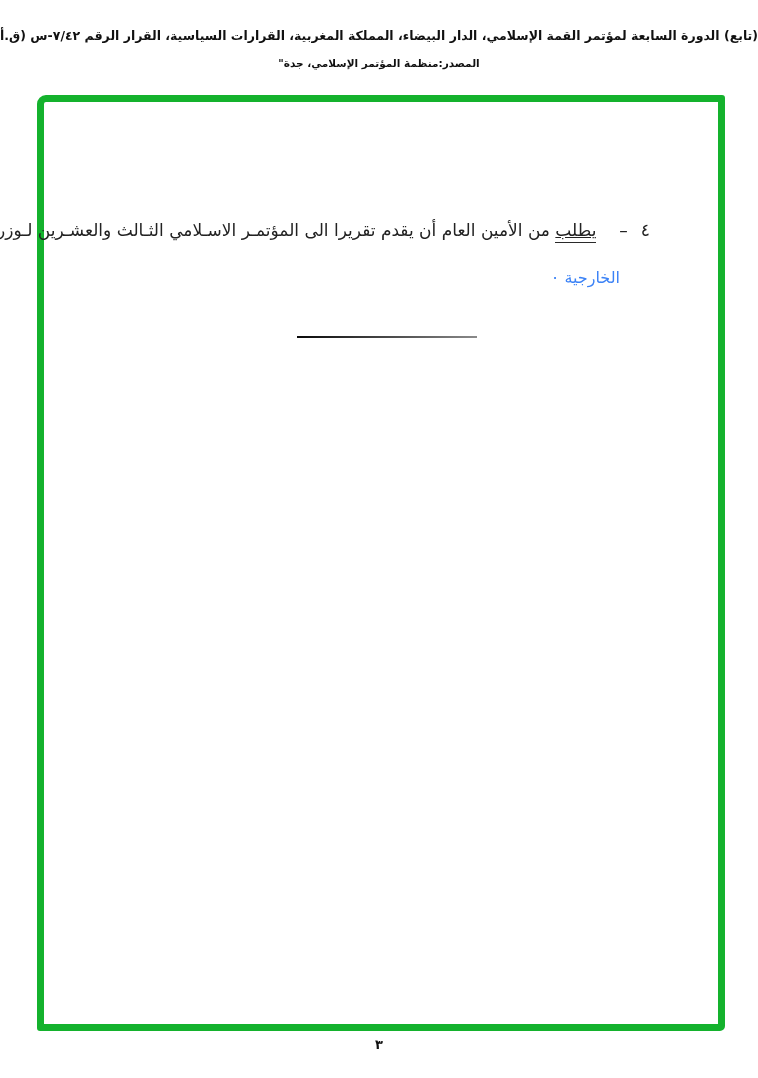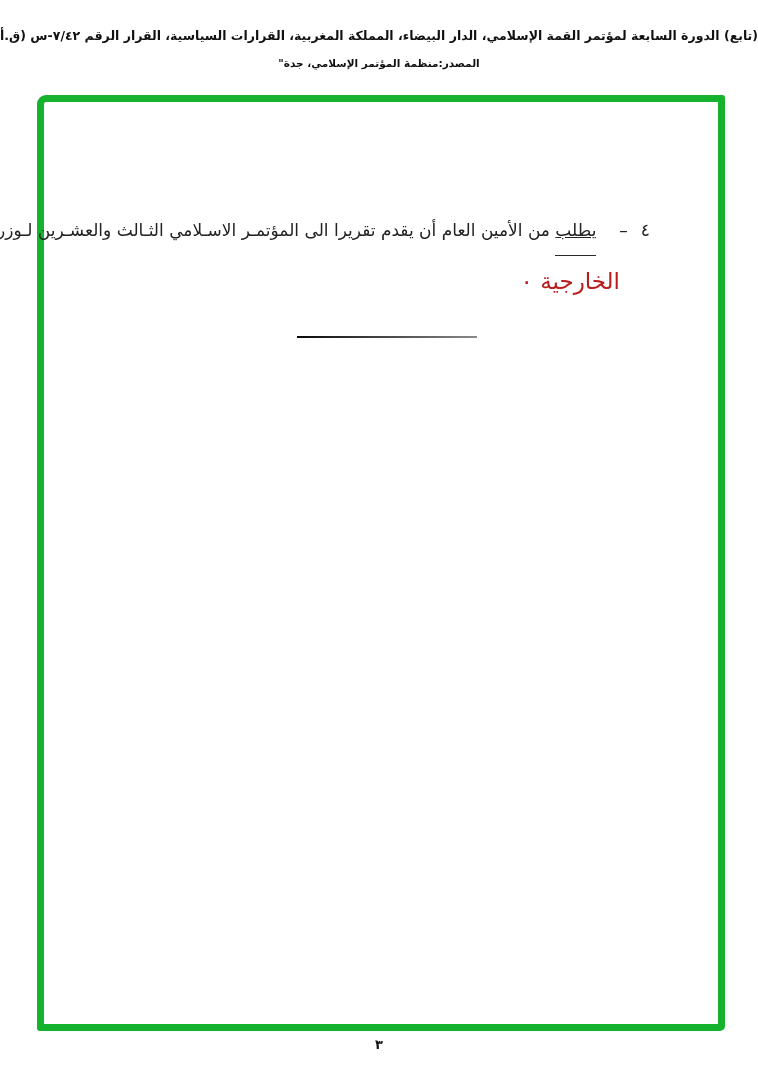"يطلب" .clause-line1 .verb { padding-bottom: 15px -> 2px }
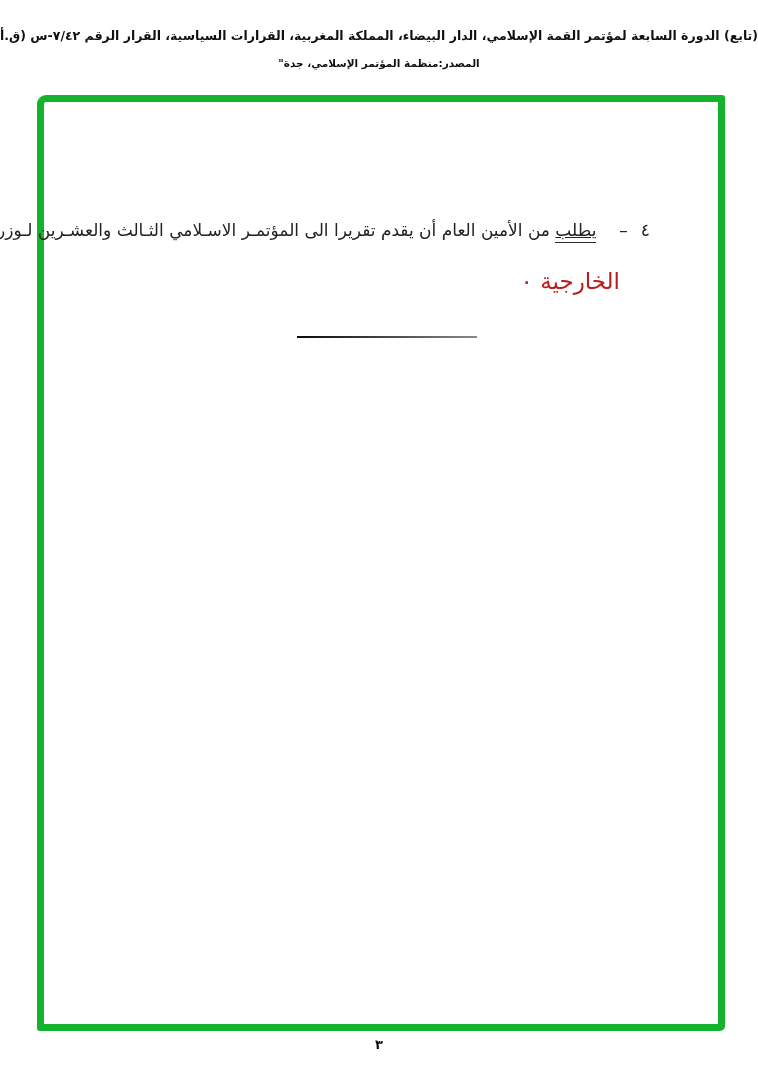"الخارجية ٠" .clause-line2 { color: #b91c1c -> #3b82f6; font-size: 23px -> 16px }
